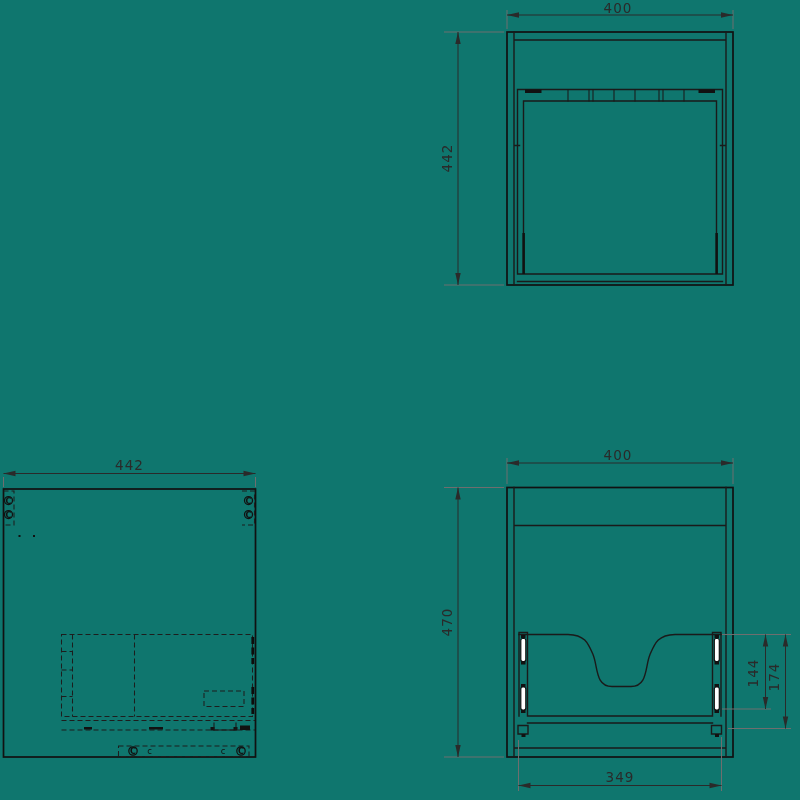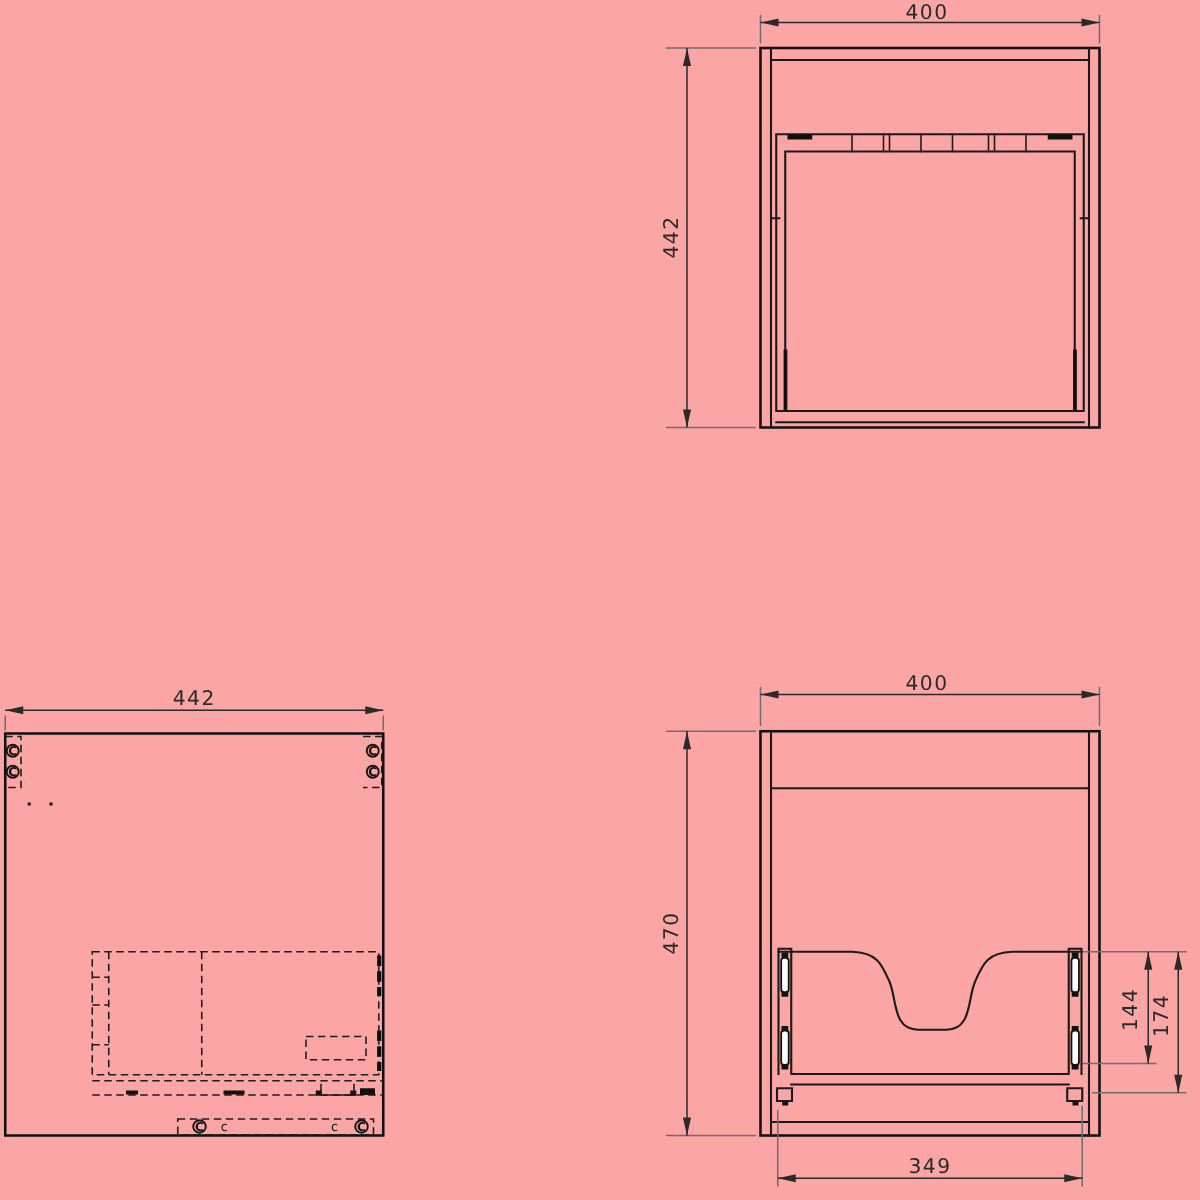"400" .stage { background: #fca5a5 -> #0f766e }
